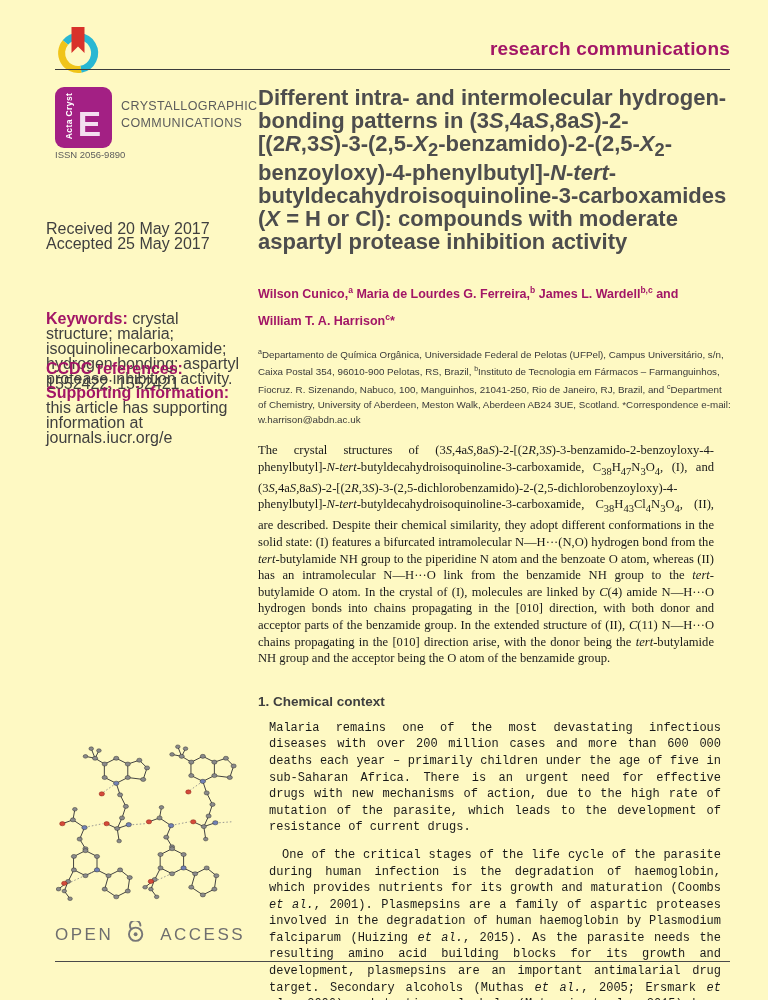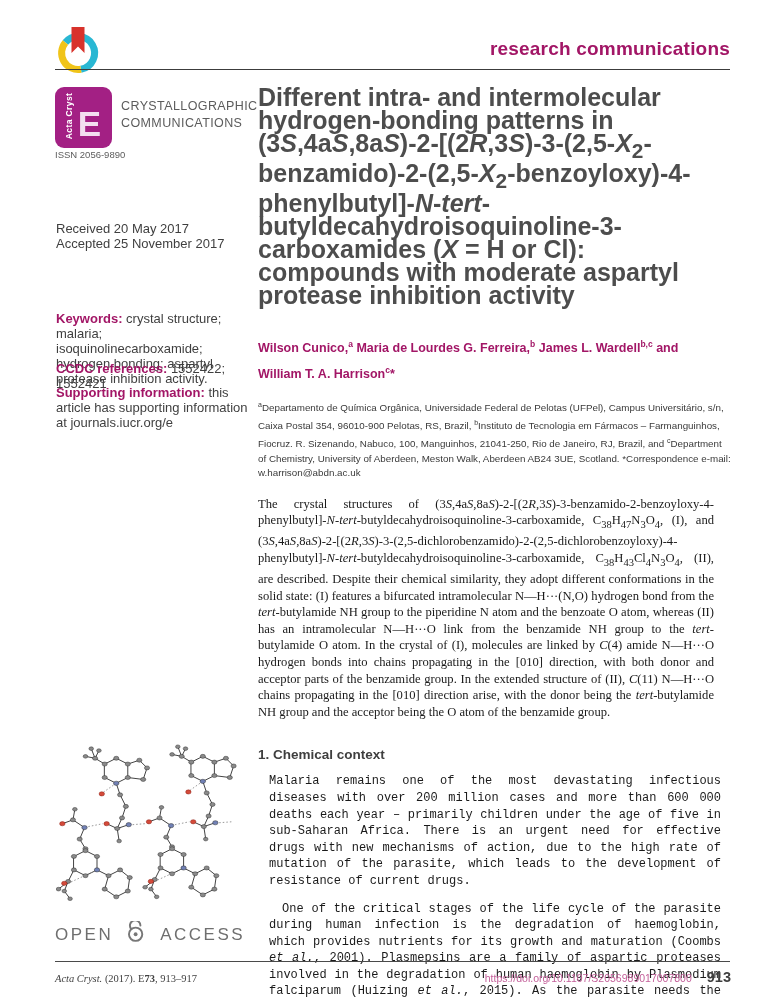"research communications" .page { background: #ffffff -> #fef9c3 }
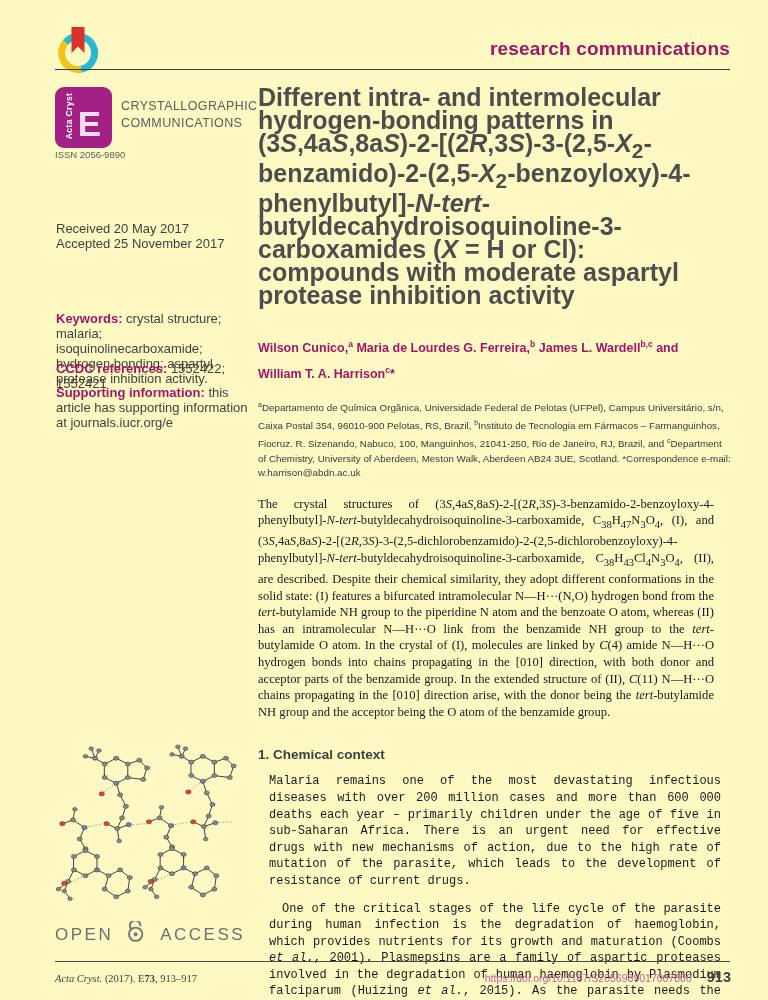"Different intra- and intermolecular" .title { font-size: 25px -> 22px }
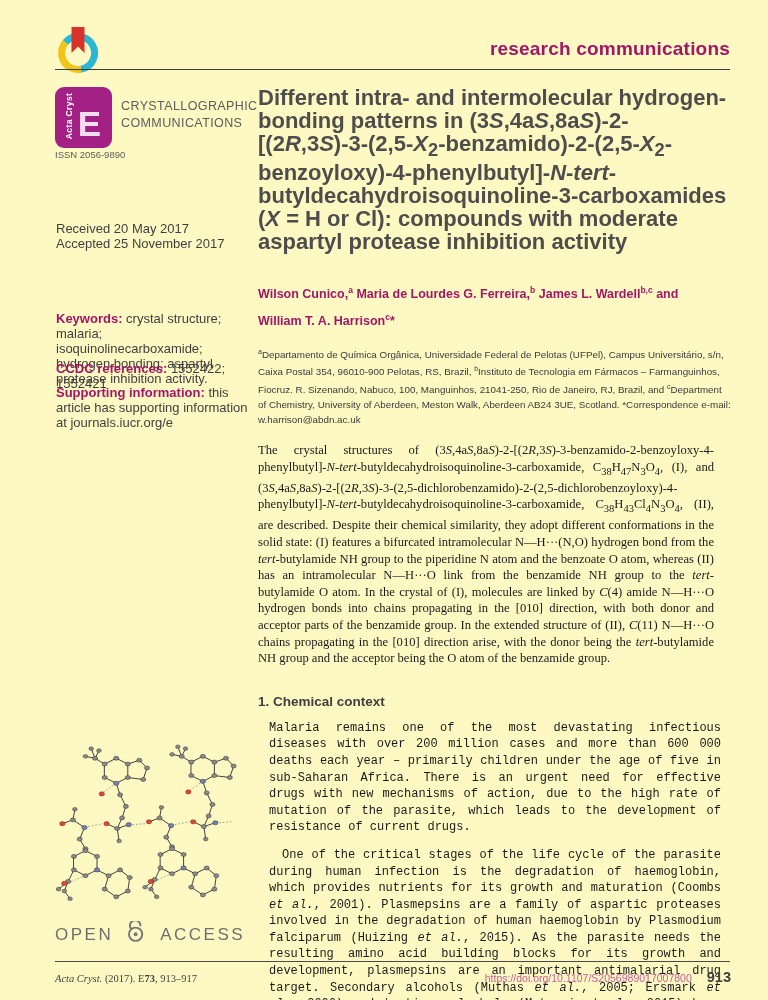"Received 20 May 2017" .side { font-size: 13px -> 16px; left: 56px -> 46px }
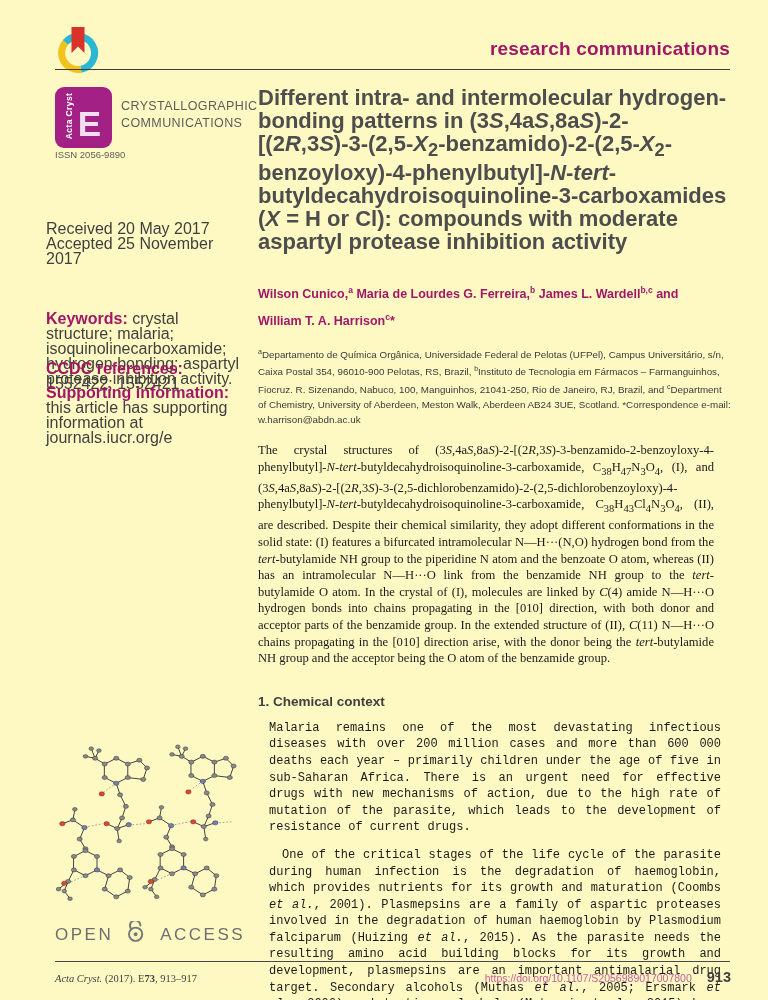"Accepted 25 November 2017" div { text: November -> May }
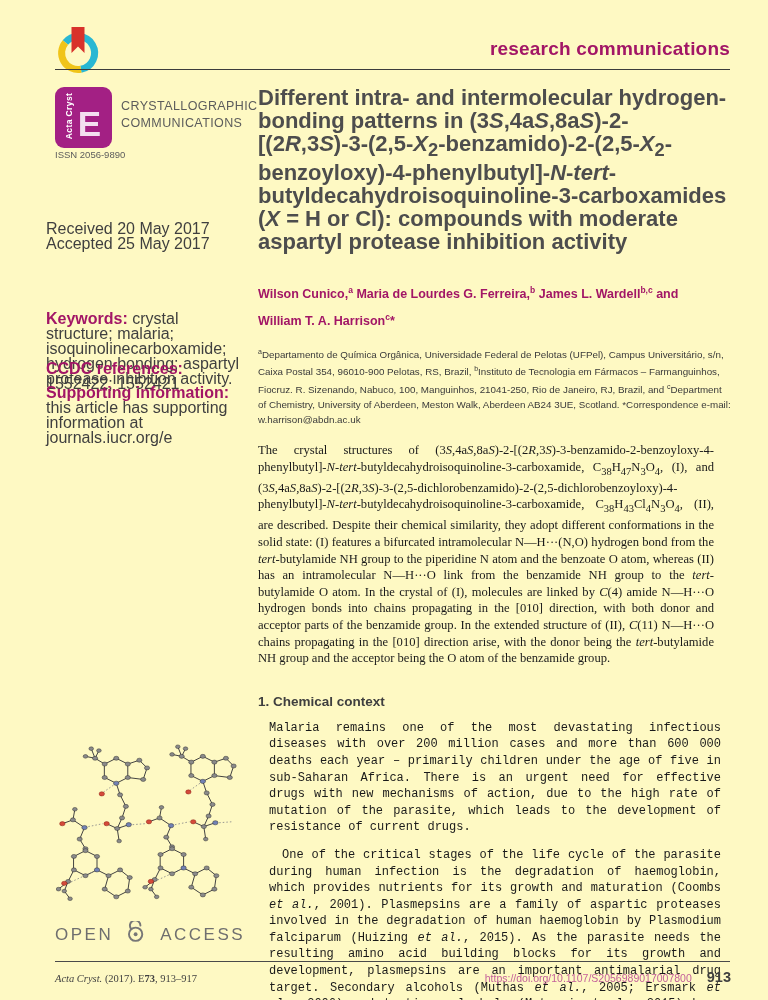"Acta Cryst. (2017). E73, 913–917" div.footer { html: <div> <span><i>Acta Cryst.</i> (2017). E<b>73</b>, 913–917</span> <a>https://doi.org/10.1107/S2056989017007800</a> <span>913</span> </div> -> none }
